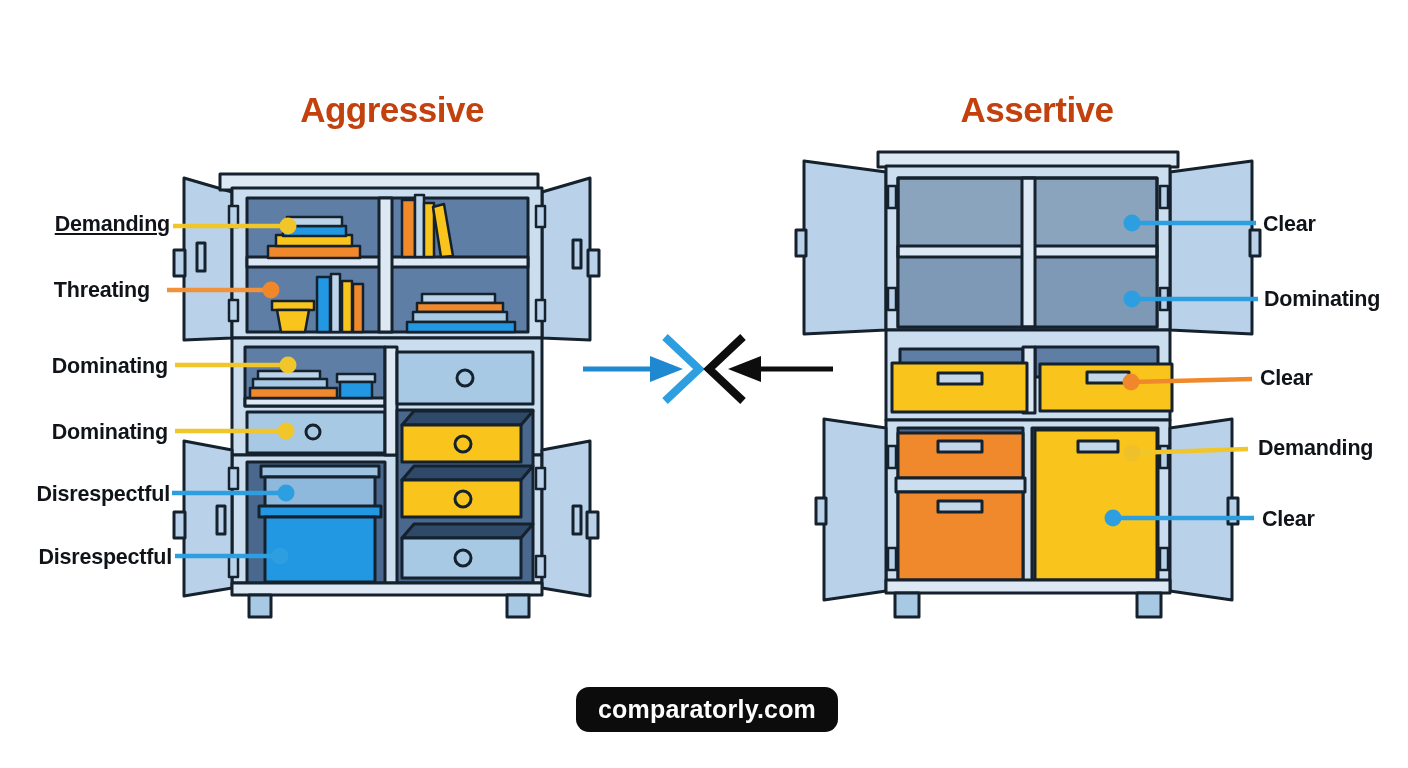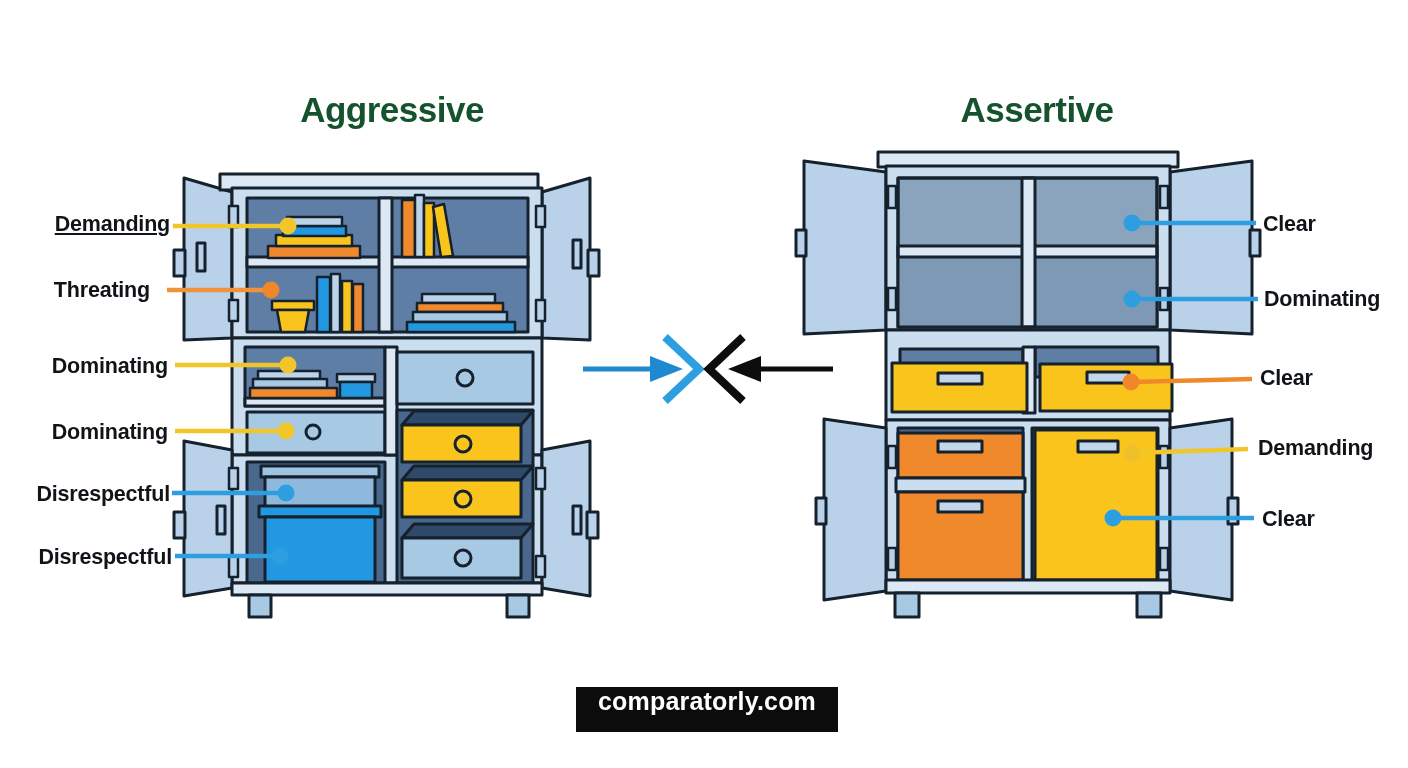"Aggressive" .title { color: #14532d -> #c2410c }
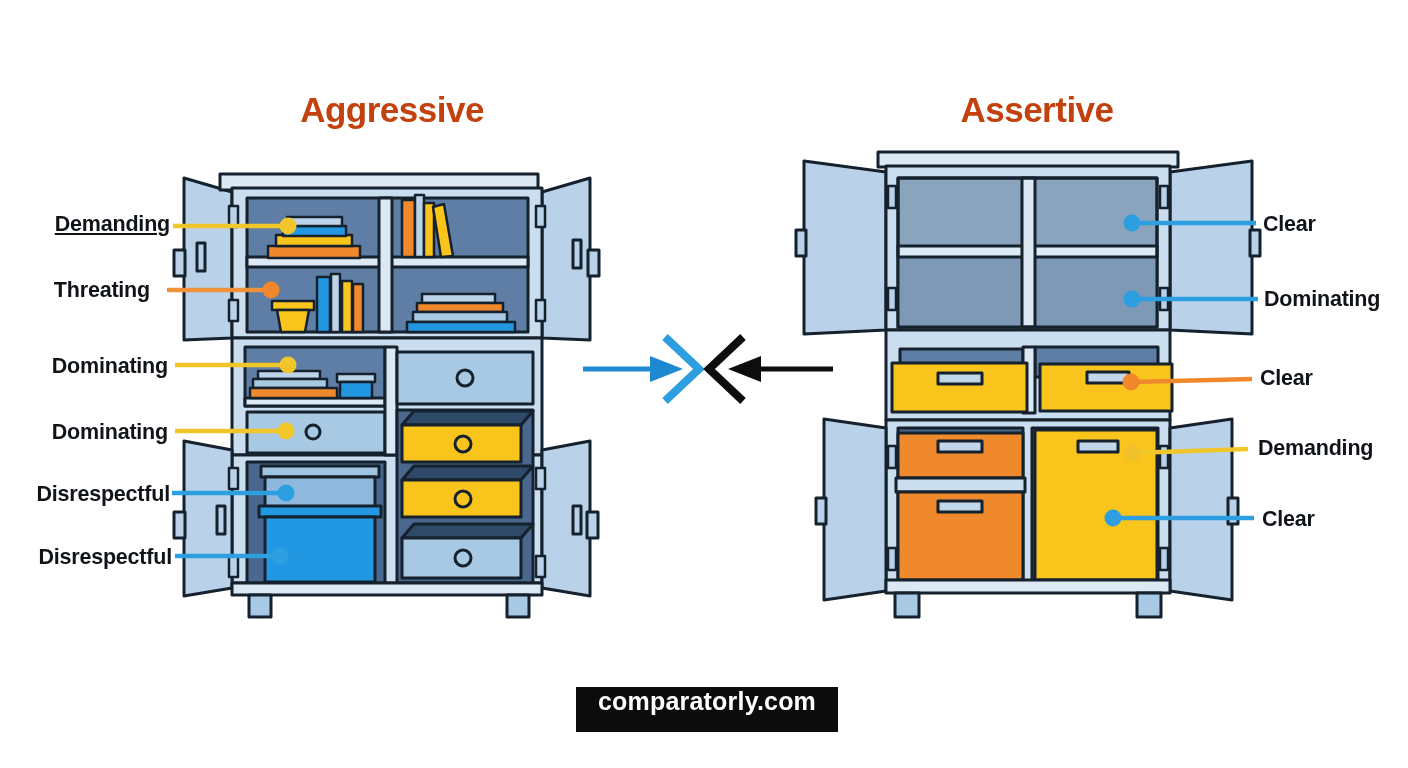"comparatorly.com" #watermark { align-items: flex-start -> center; border-radius: none -> 13px }
